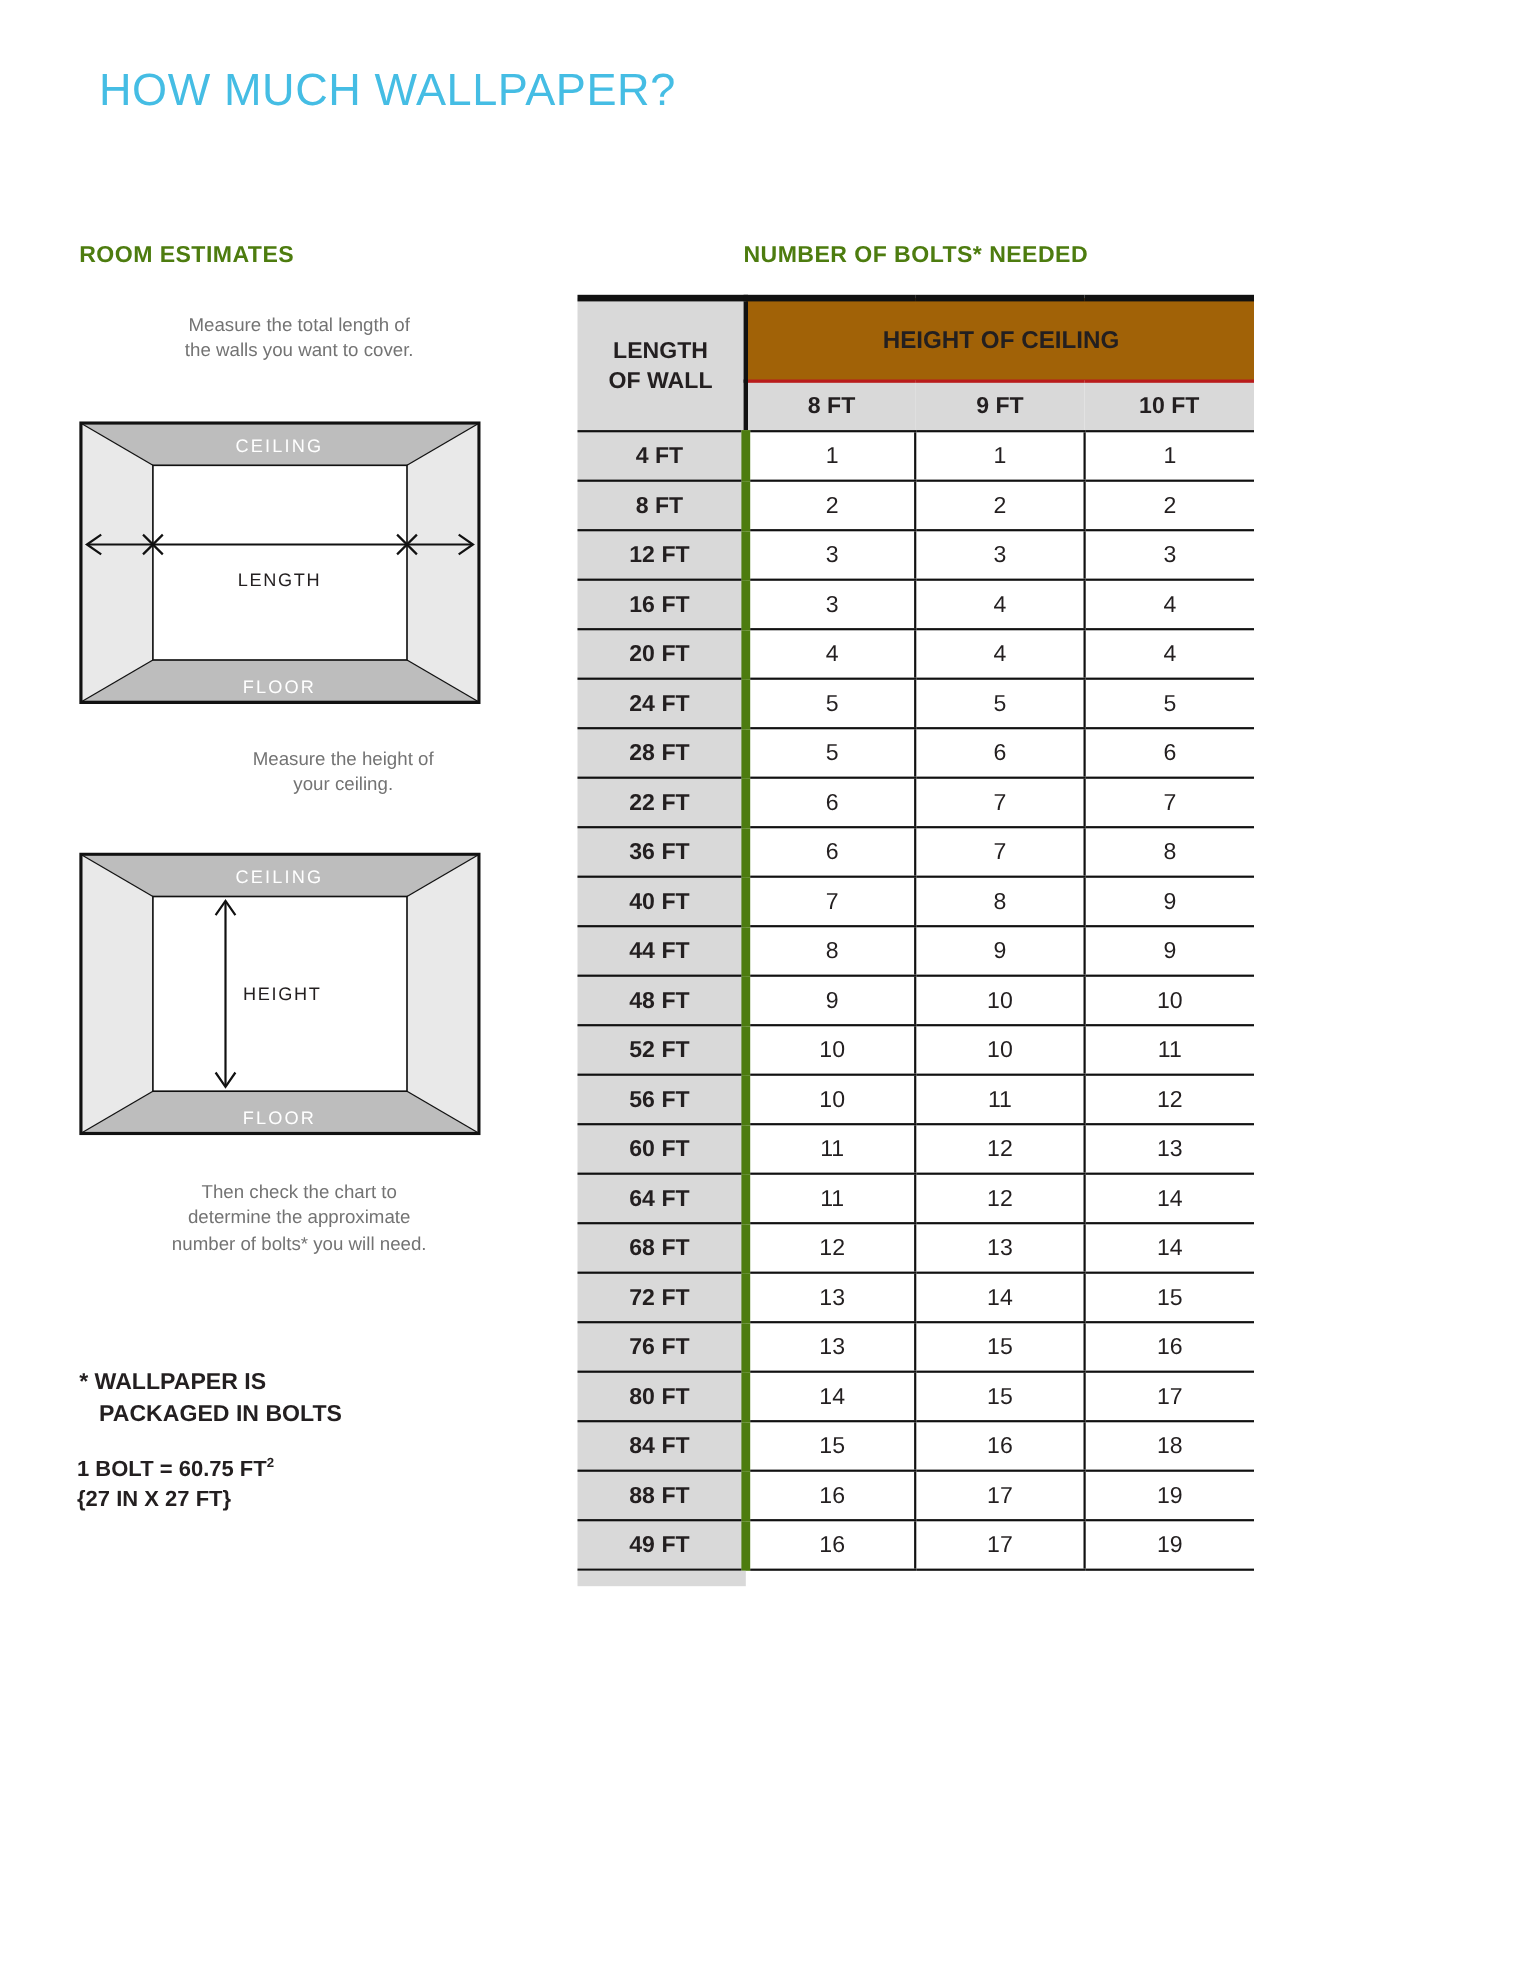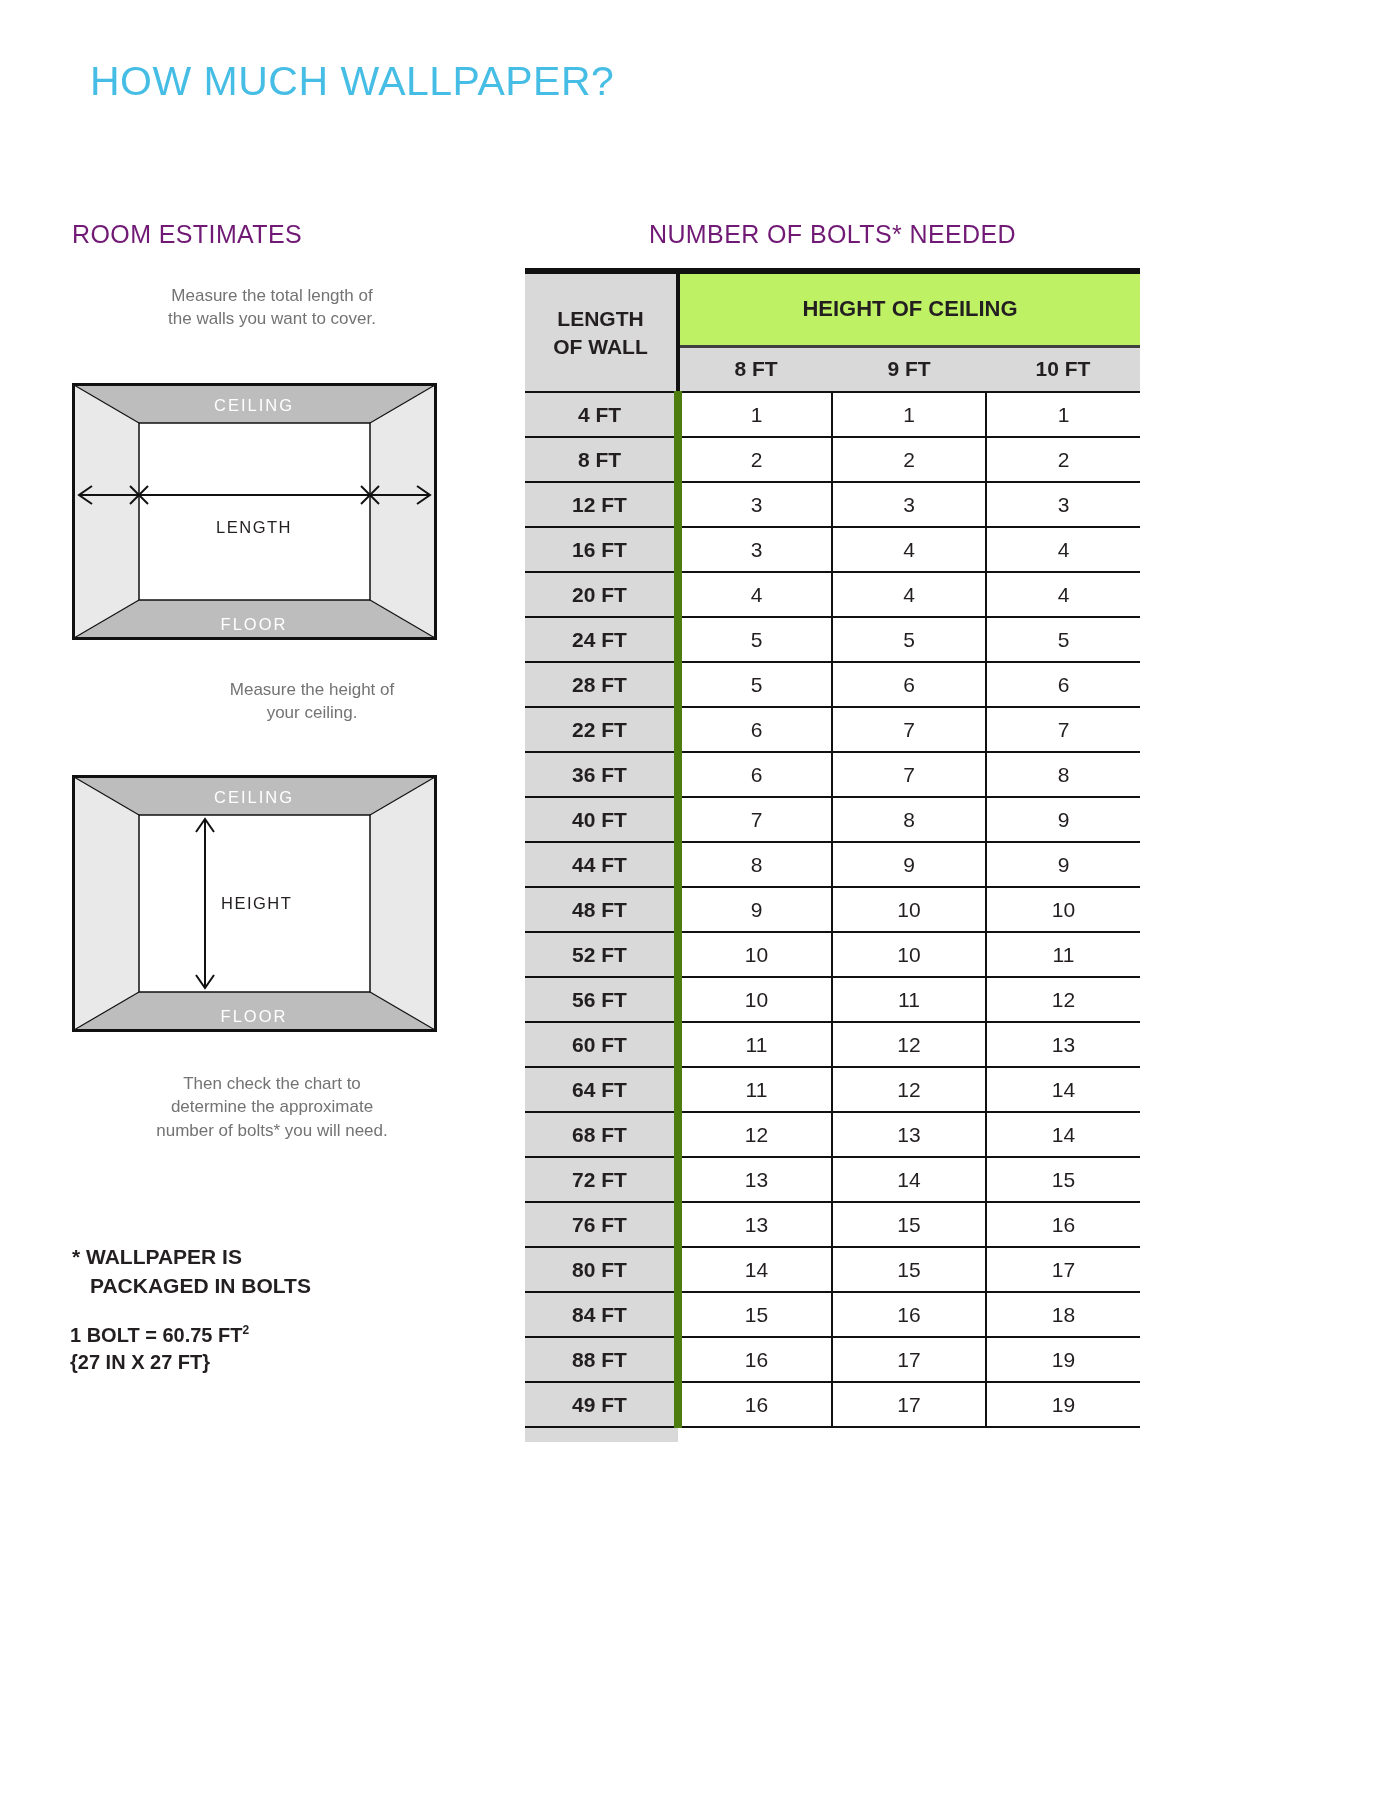"ROOM ESTIMATES" .section-heading { color: #701a75 -> #4d7c0f; font-size: 25px -> 21px; font-weight: normal -> bold }
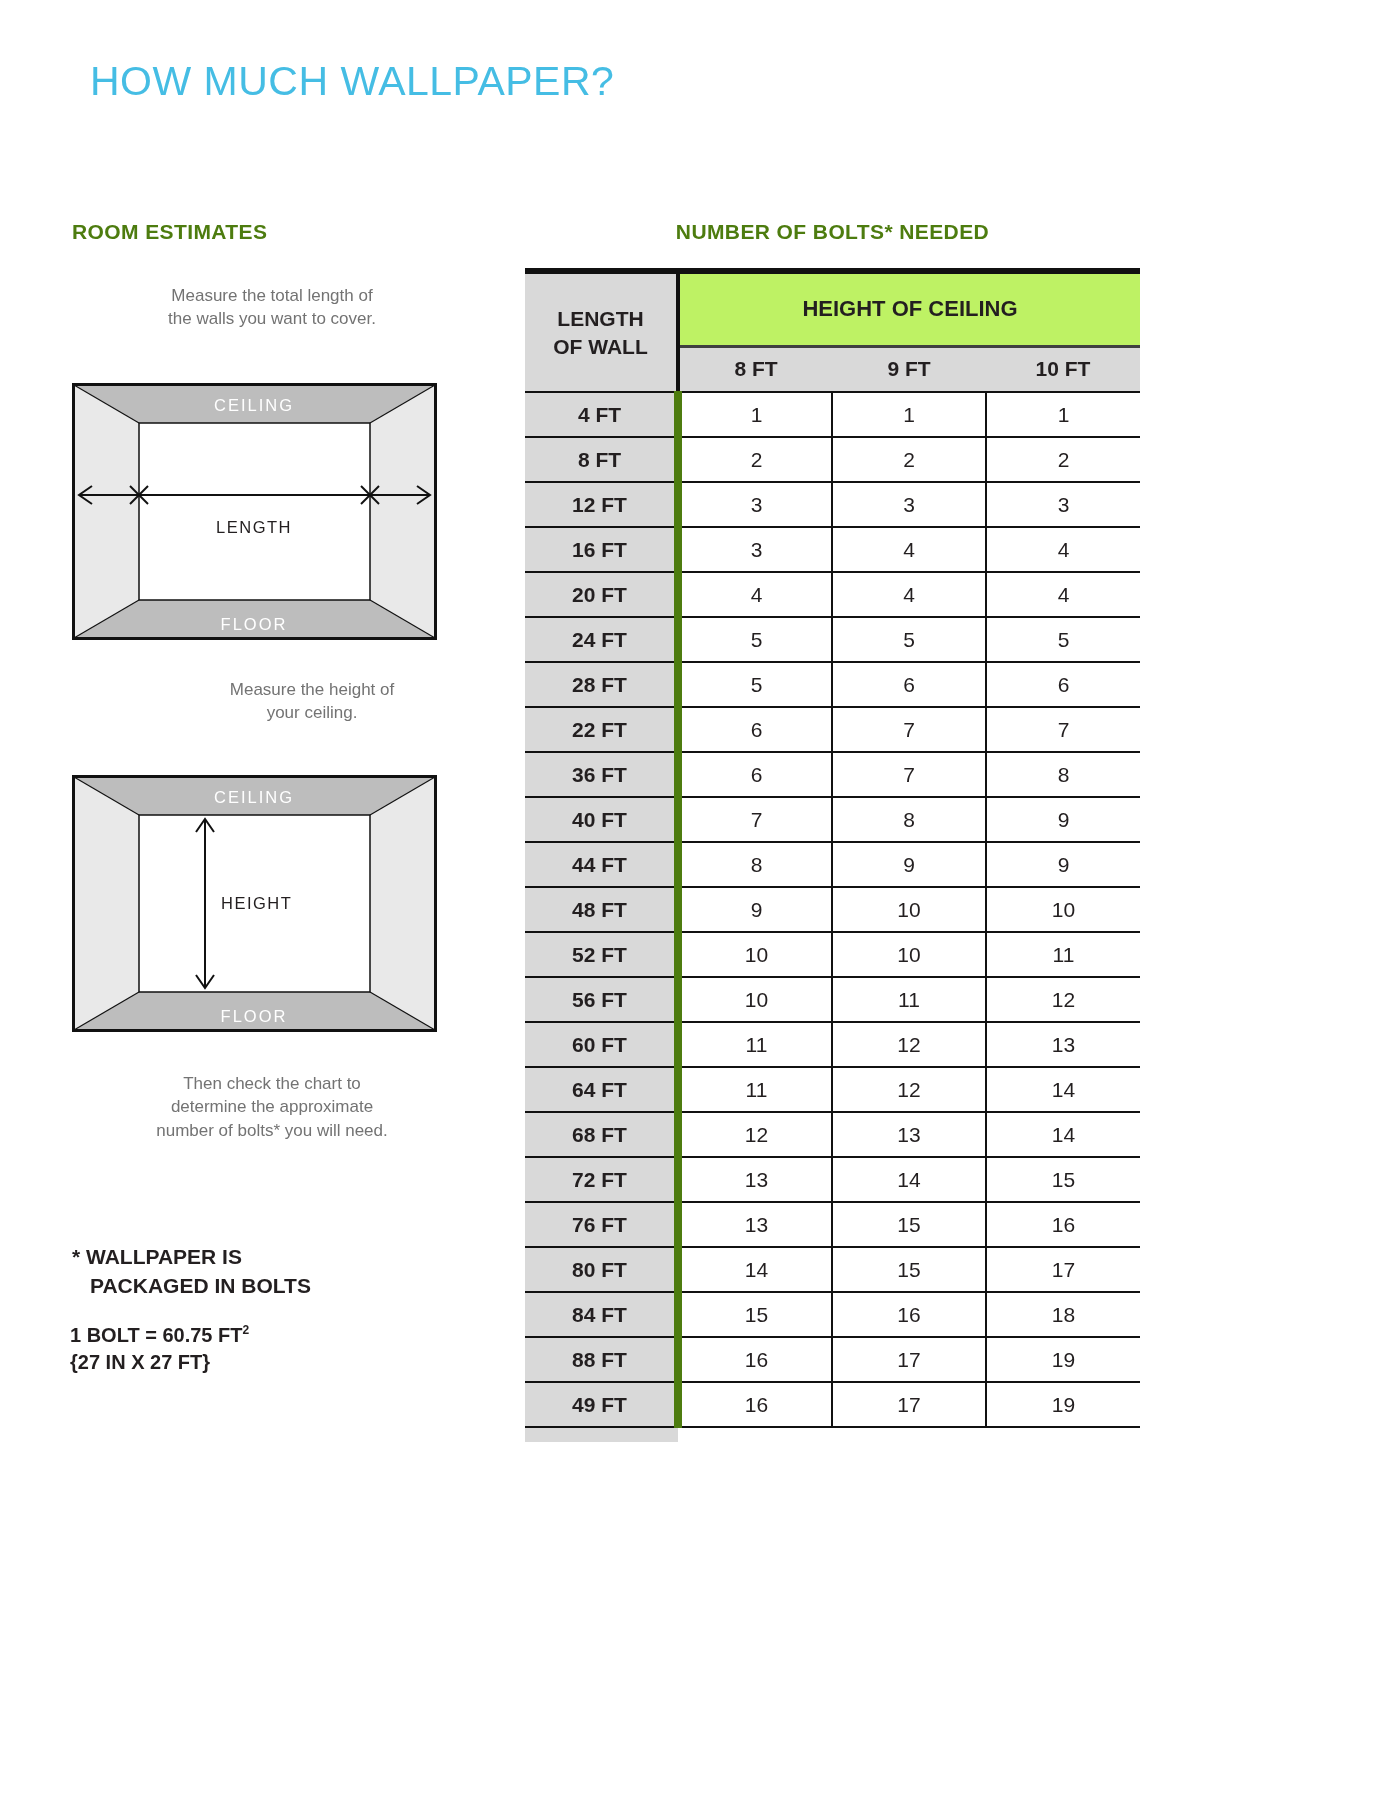"HEIGHT OF CEILING" .span-head { background: #bef264 -> #a16207; border-bottom: 3px solid #404040 -> 3px solid #b91c1c }
